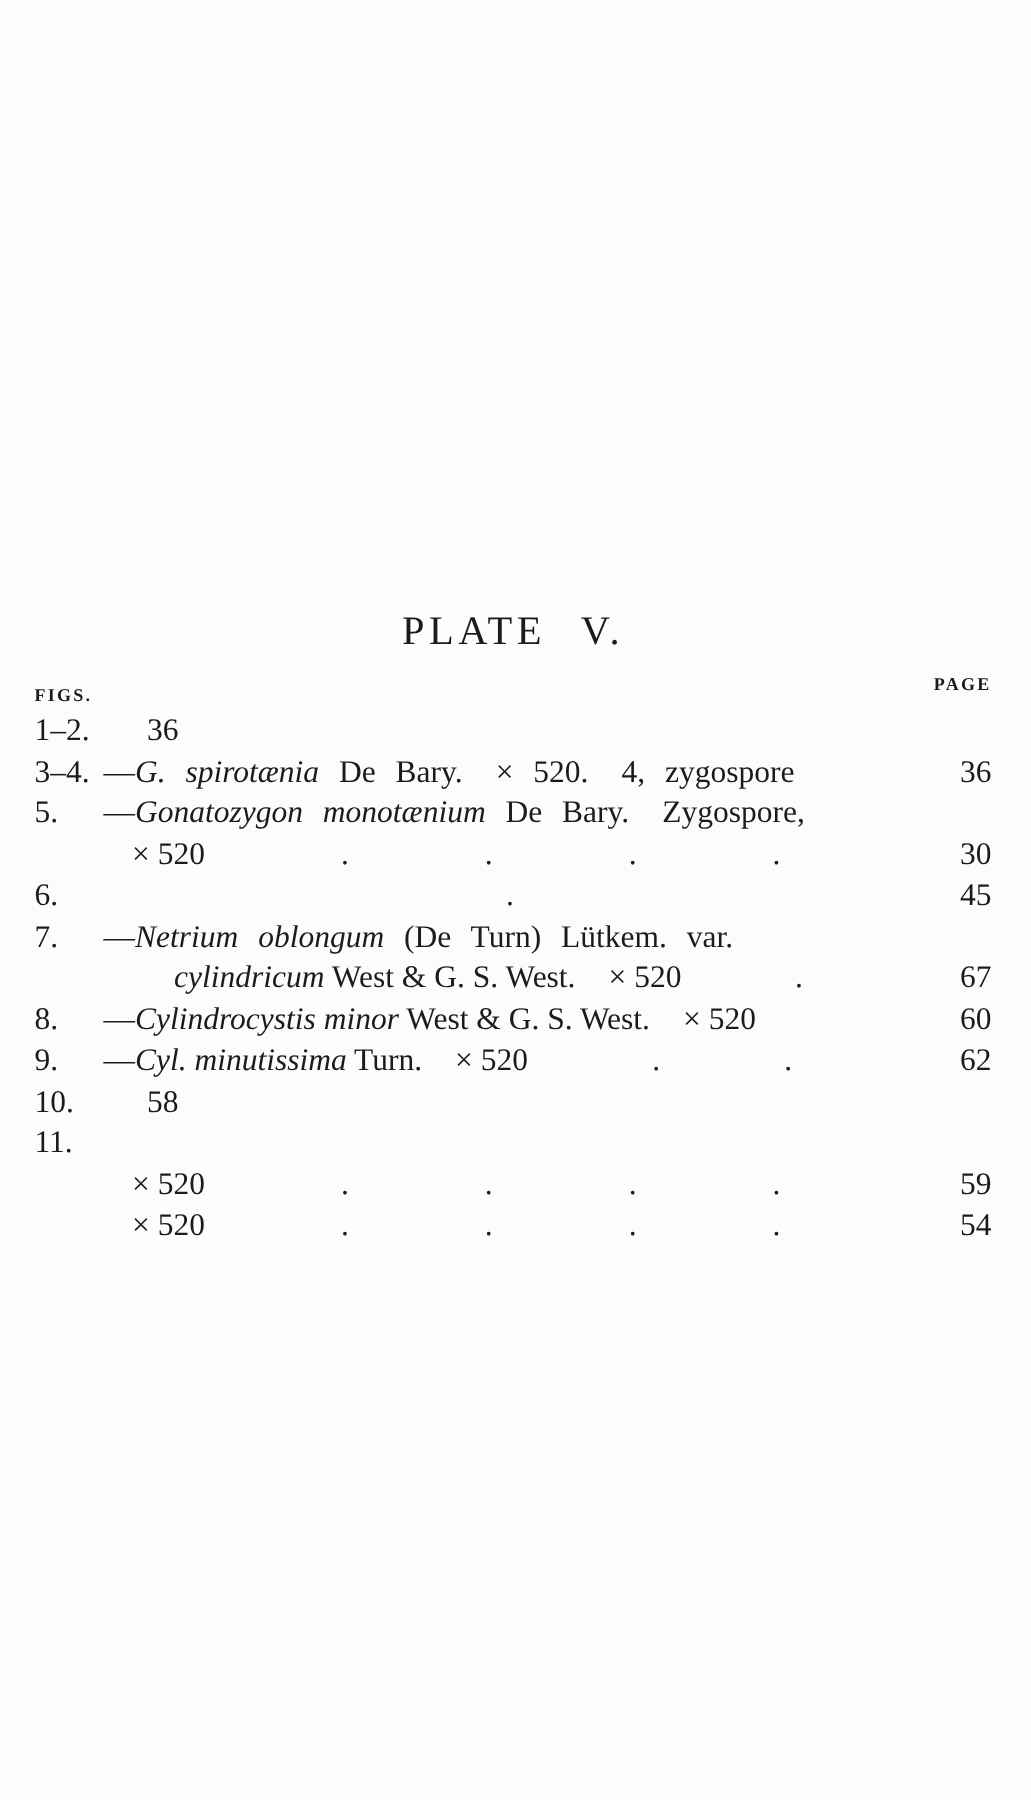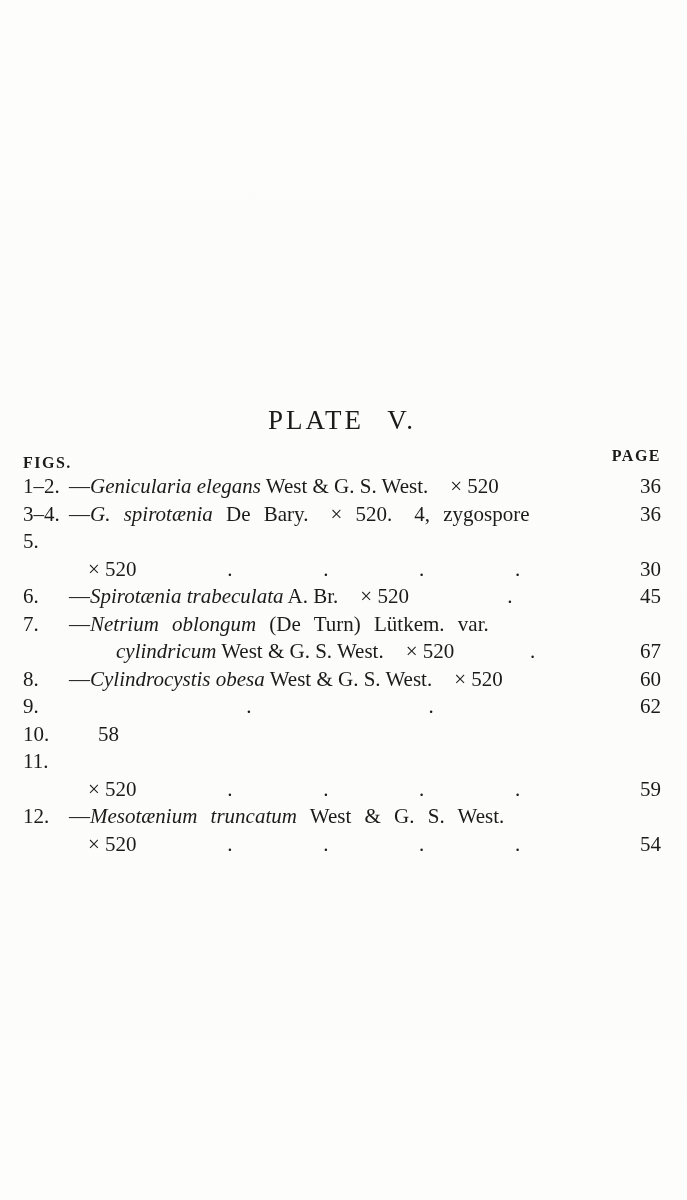"FIGS." .col-headers { font-size: 16px -> 12px }
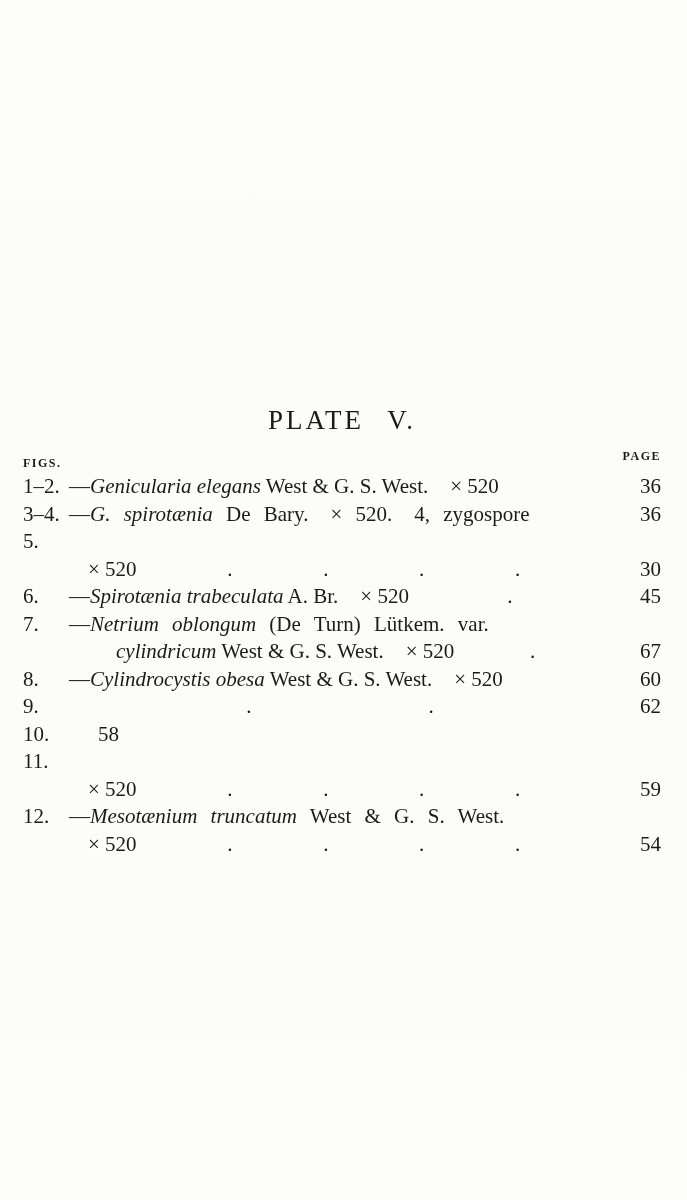"—Genicularia elegans West & G." div.text { html: <div> <span><span>—</span><span>Genicularia elegans</span><span> West &amp; G. S. West.</span><span>× 520</span></span> <span></span> </div> -> none }
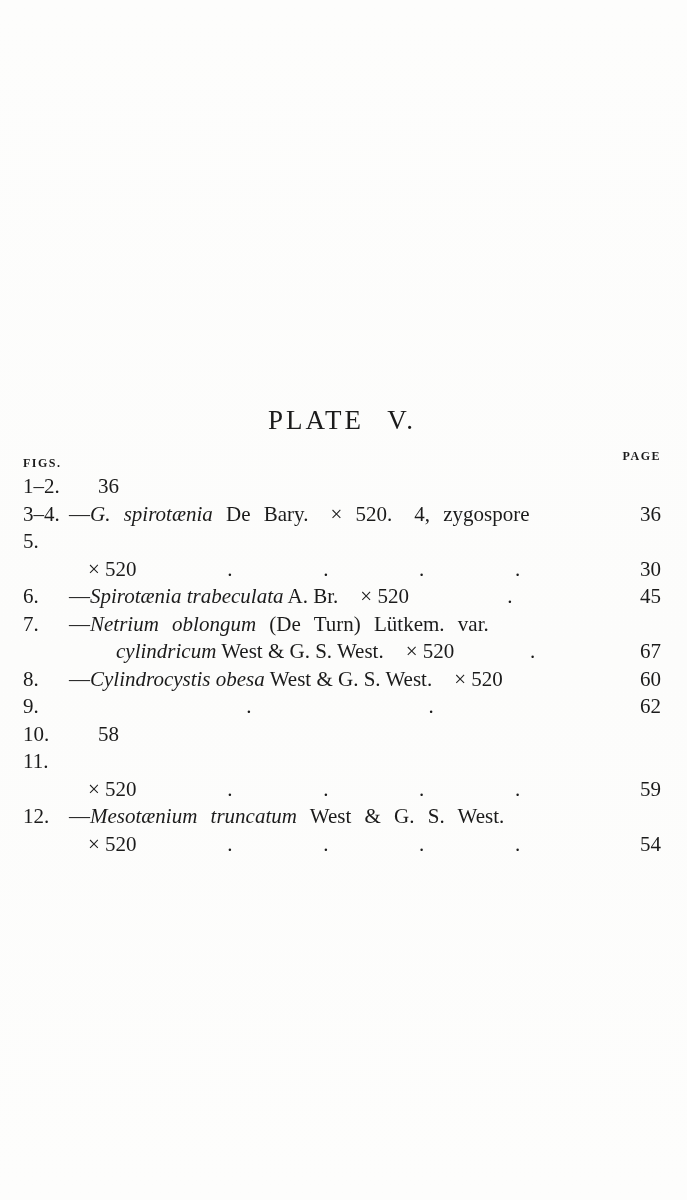"—Gonatozygon monotænium De Bary." div.text { html: none -> <div> <span><span>—</span><span>Gonatozygon monotænium</span><span> De Bary.</span><span>Zygospore,</span></span> <span></span> </div> }
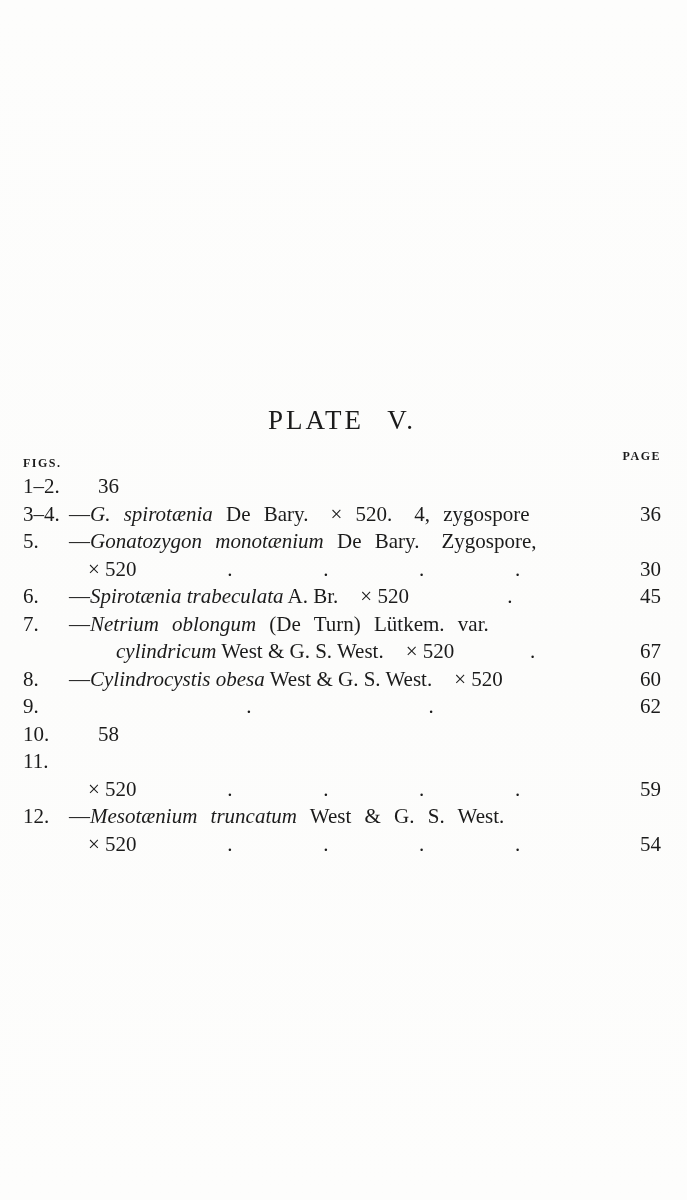"—Spirotænia trabeculata A. Br. ×" span.segs { html: <span><span>—</span><span>Spirotænia trabeculata</span><span> A. Br.</span><span>× 520</span></span> -> none }
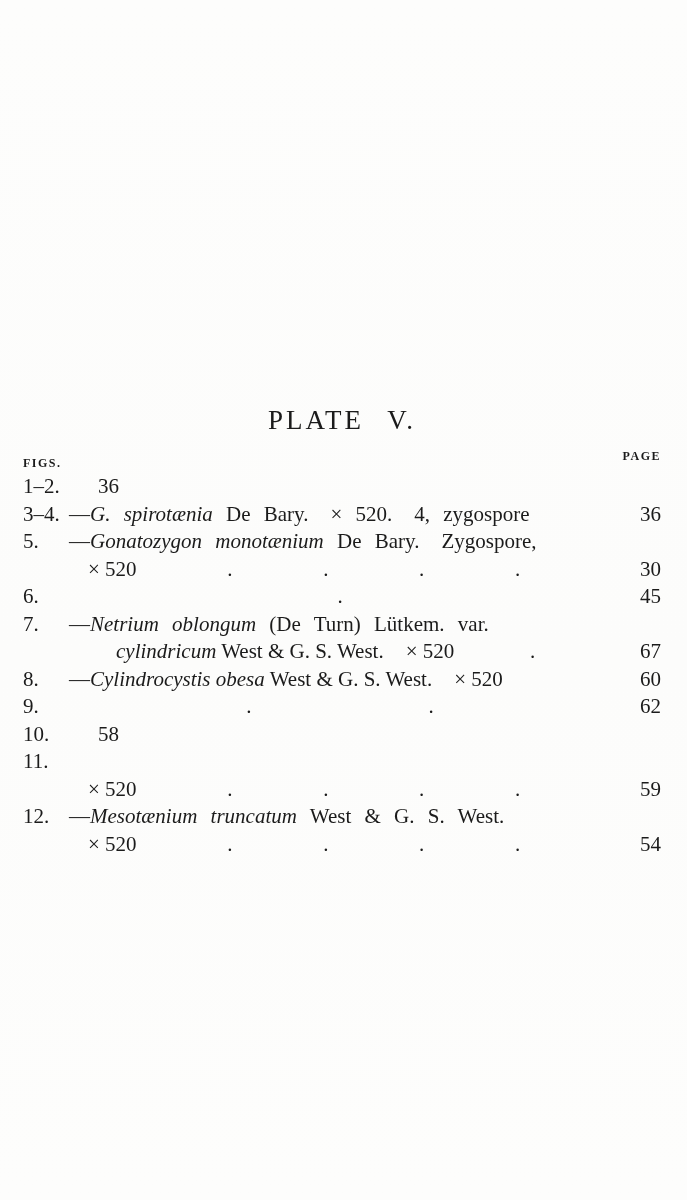"Cylindrocystis obesa" span.it { text: obesa -> minor }
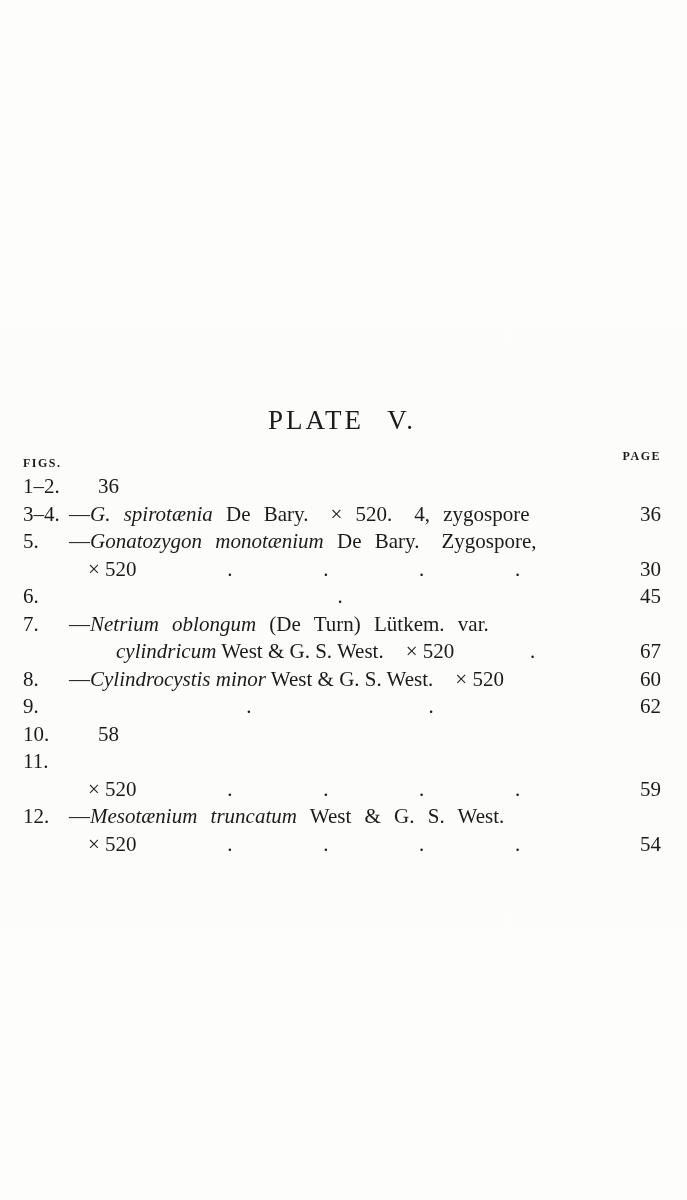"—Cyl. minutissima Turn. × 520" span.segs { html: none -> <span><span>—</span><span>Cyl. minutissima</span><span> Turn.</span><span>× 520</span></span> }
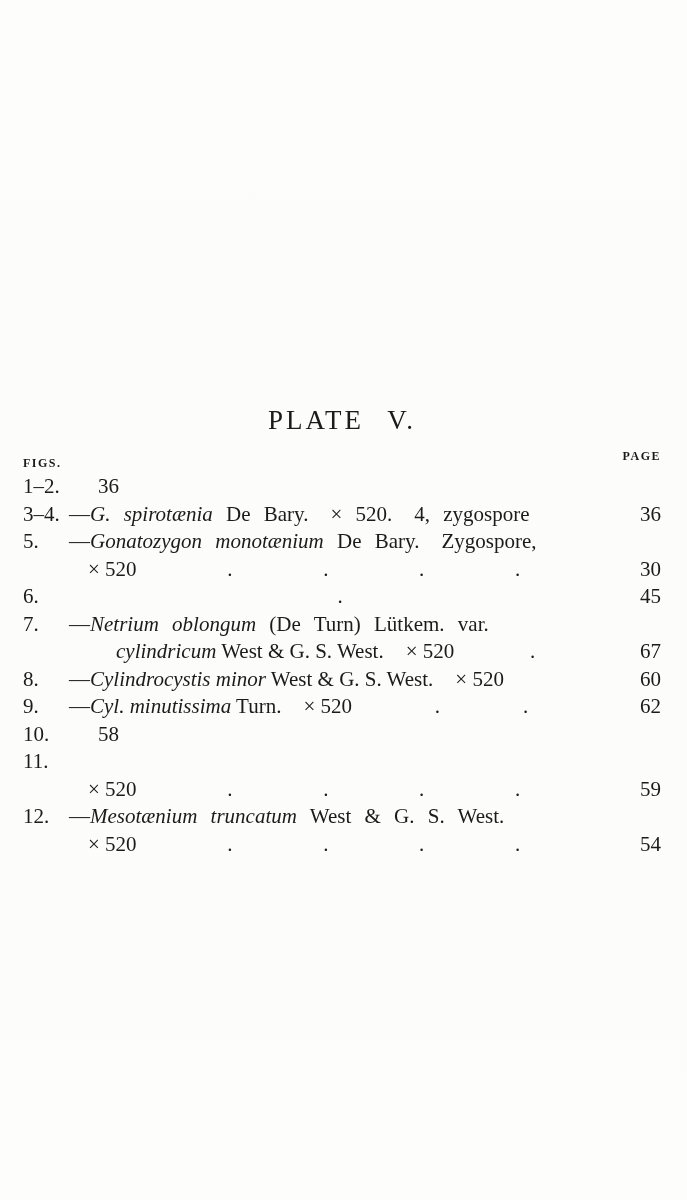"12." div.row { html: <div> <div>12.</div> <div> <span><span>—</span><span>Mesotænium truncatum</span><span> West &amp; G. S. West.</span></span> <span></span> </div> <div></div> </div> -> none }
